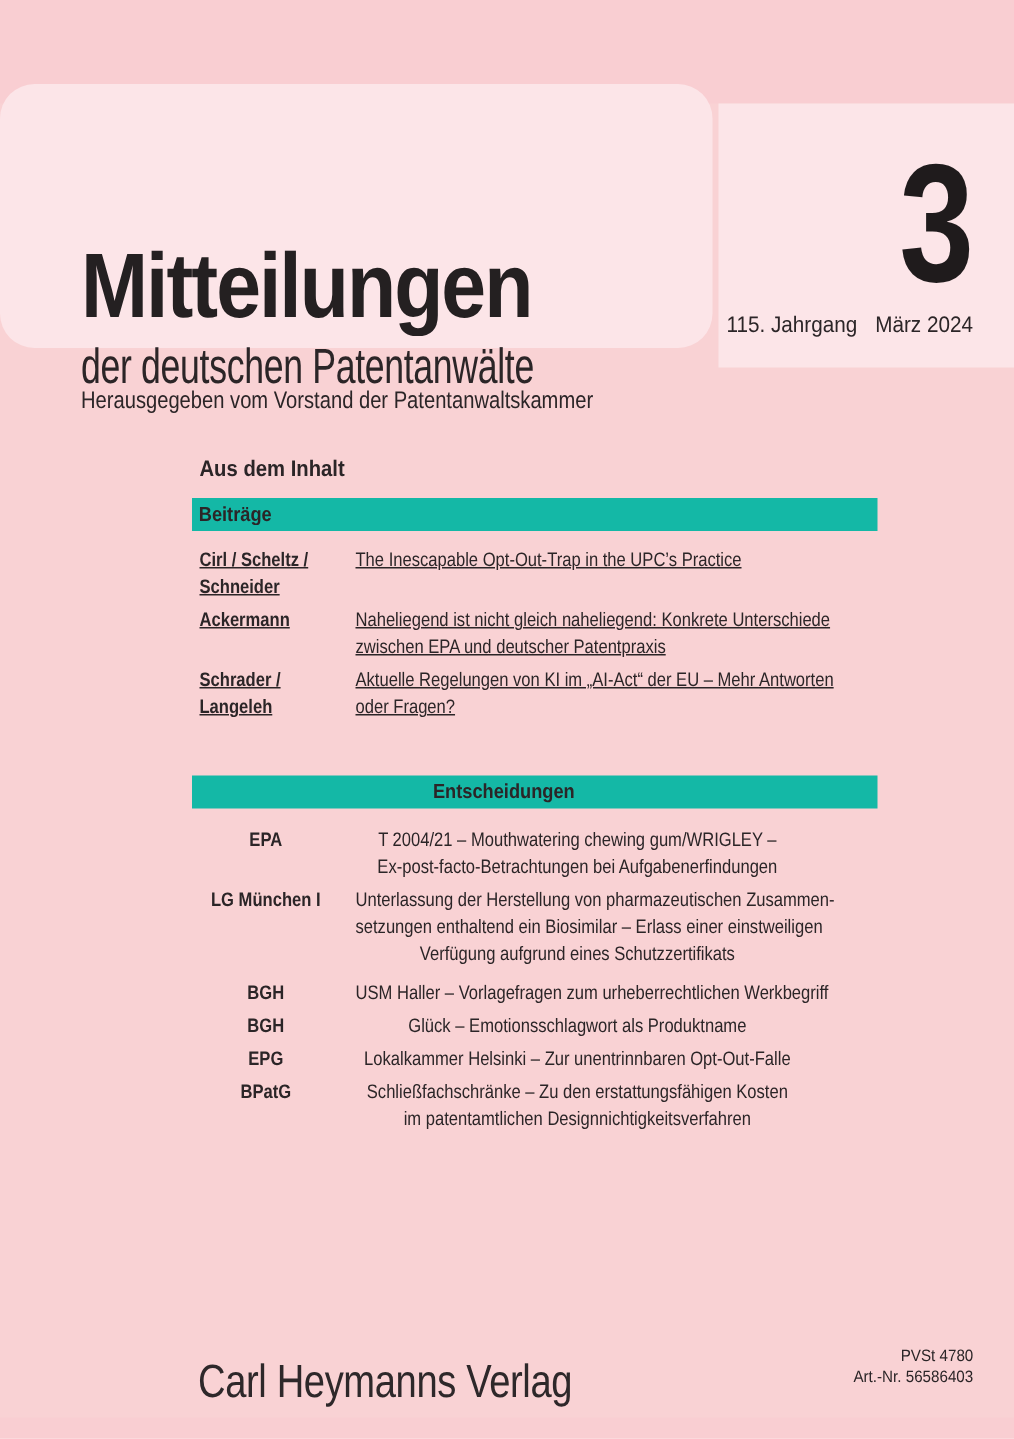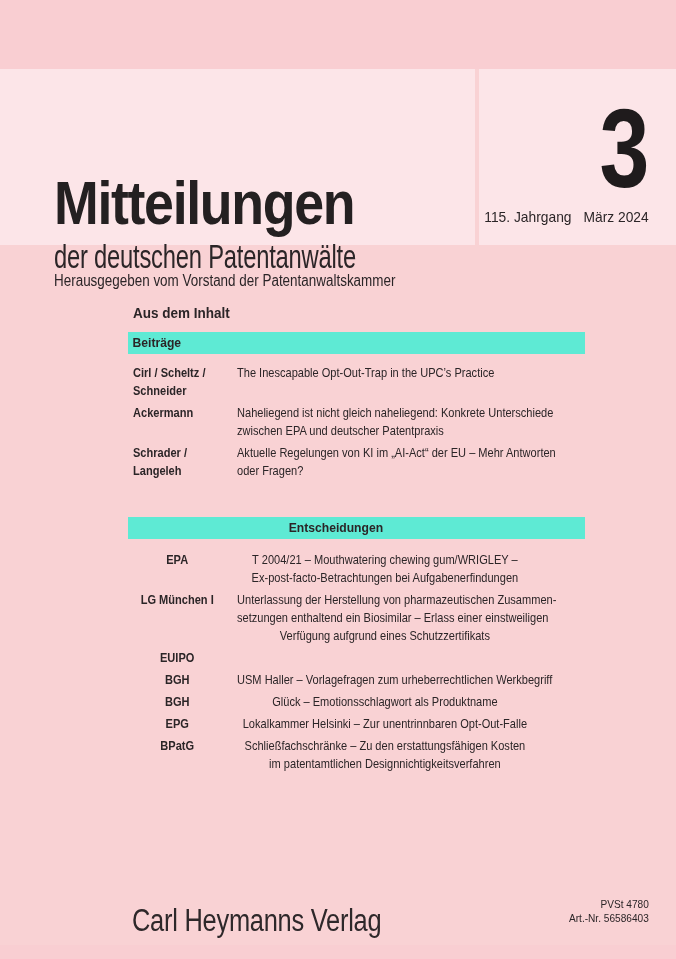"Mitteilungen" .header-left { border-radius: none -> 23px; top: 69px -> 56px }
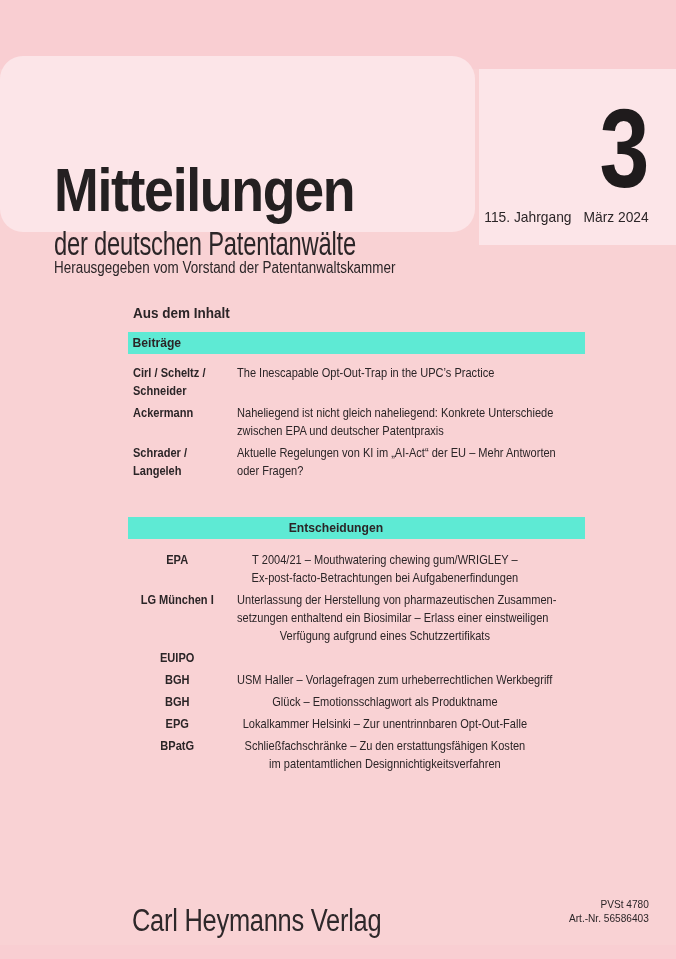"Beiträge" .section-bar { background: #5eead4 -> #14b8a6 }
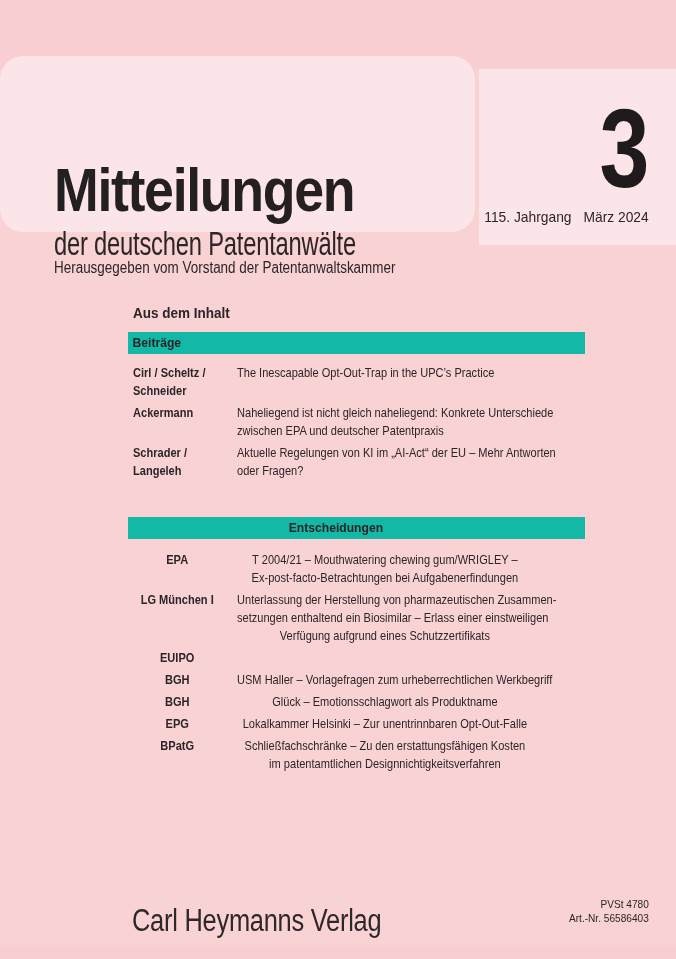"Cirl / Scheltz /" .toc-rows.first { text-decoration: none -> underline }
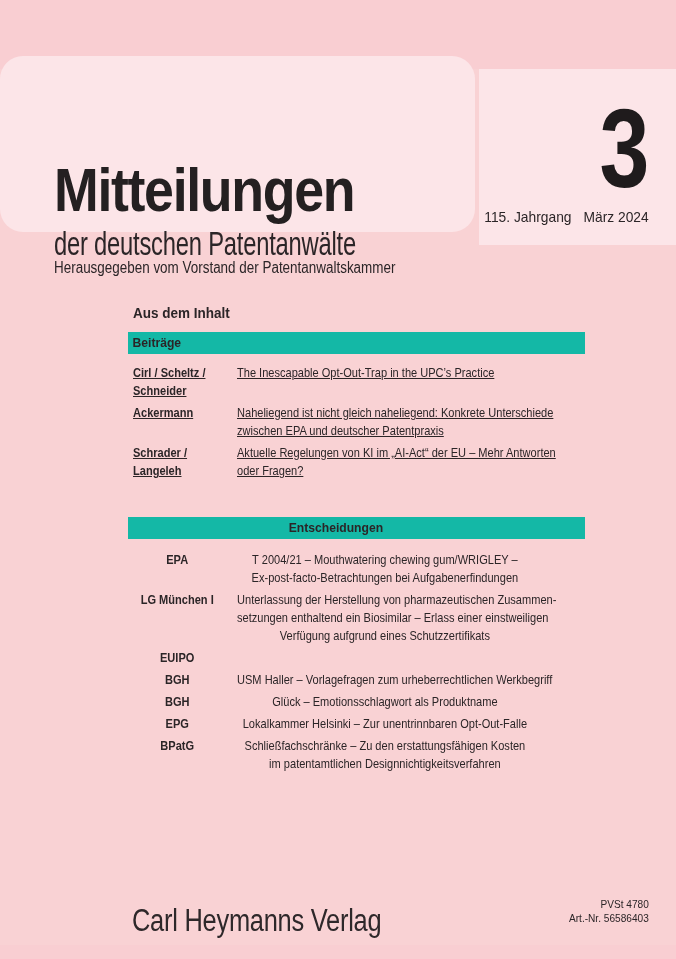"EUIPO" div.toc-label { html: <div> <div>EUIPO</div> </div> -> none }
